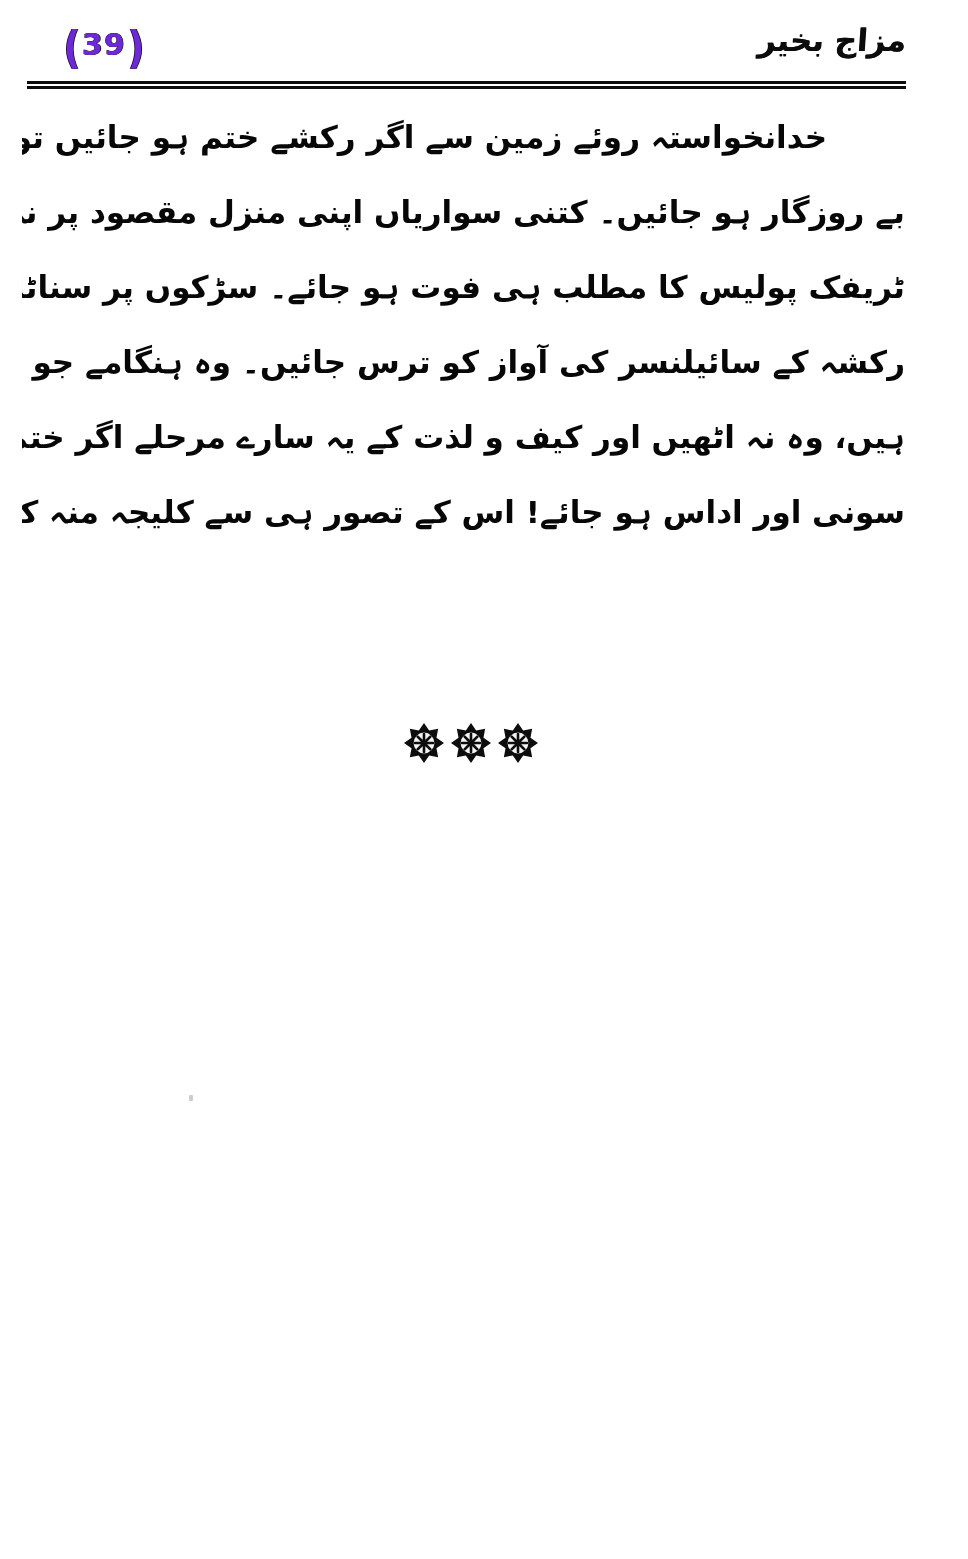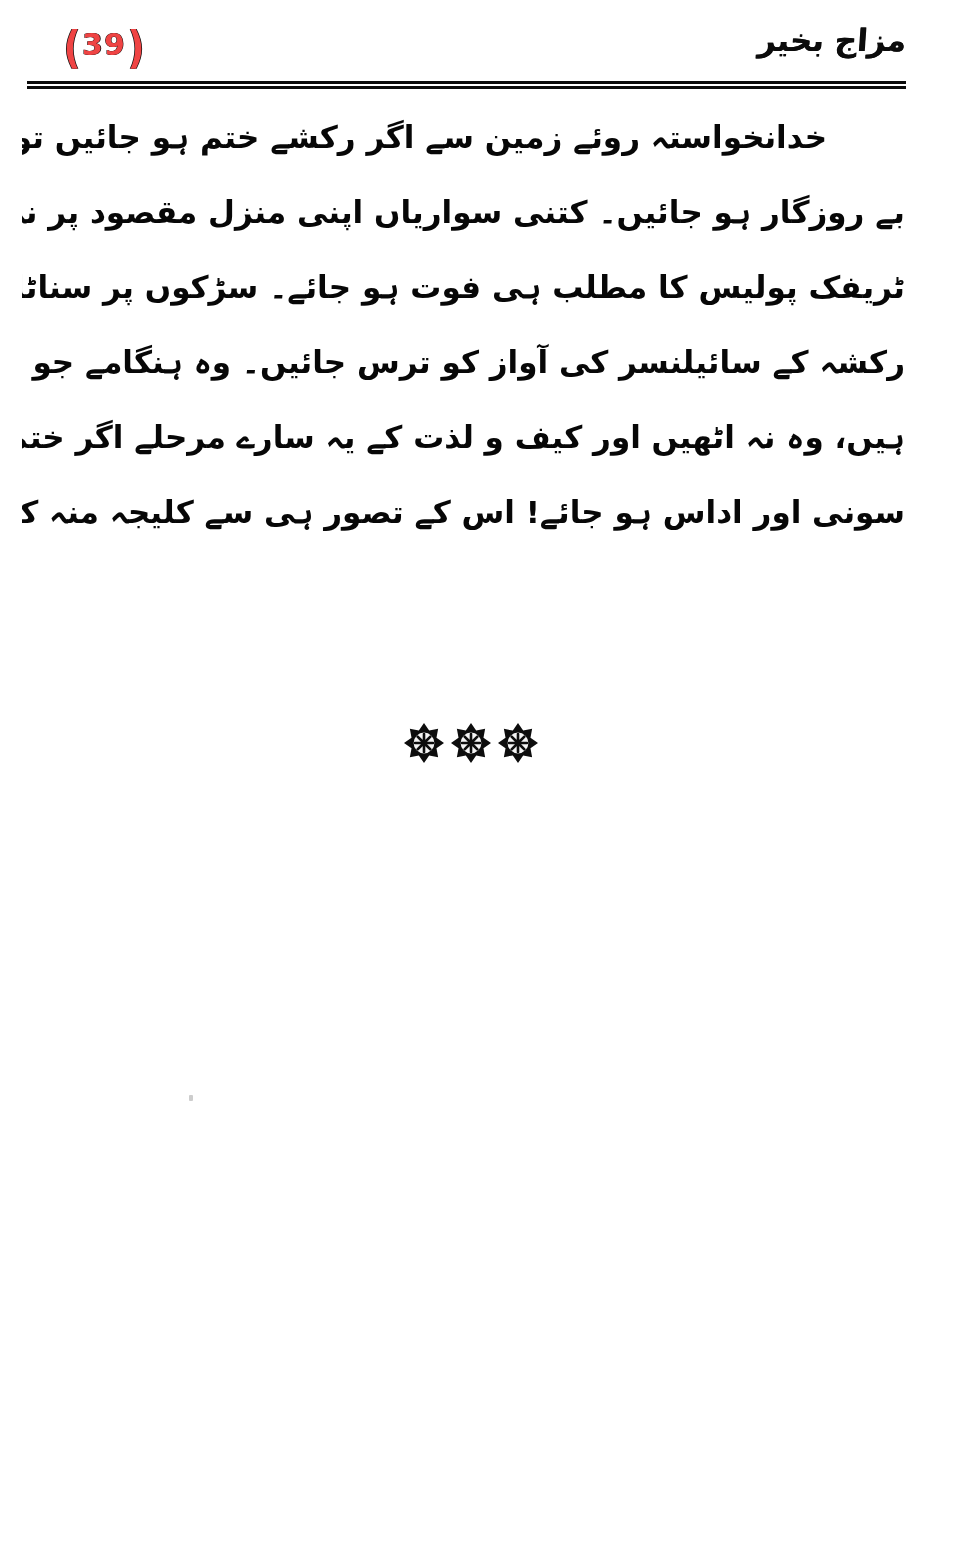"(39)" .page-number { color: #ef4444 -> #6d28d9 }
